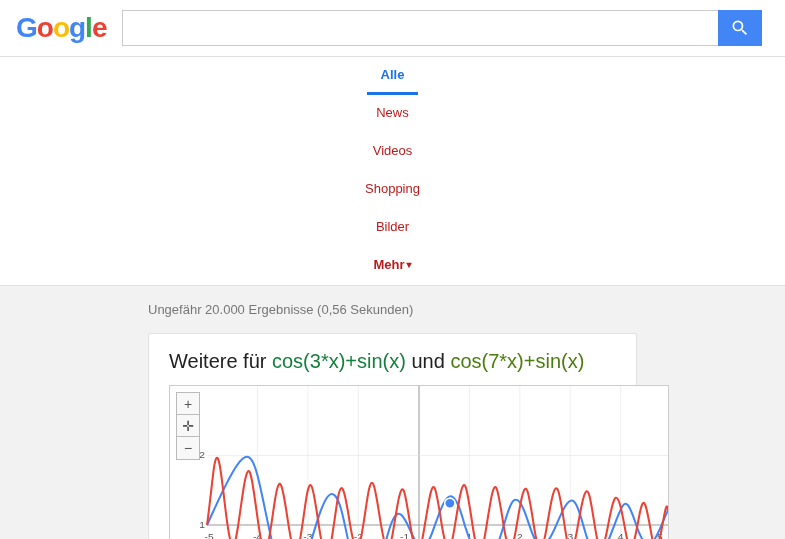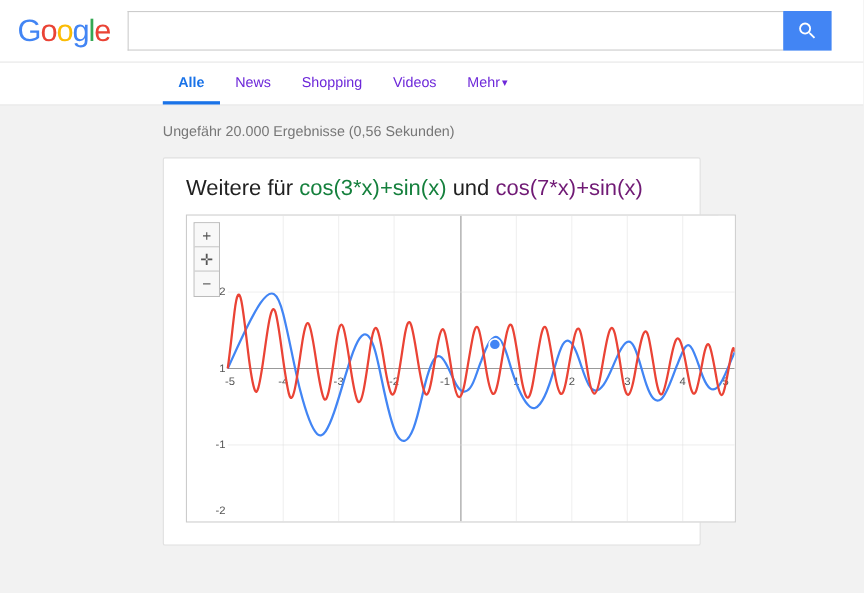"Google" #logo { font-weight: normal -> bold }
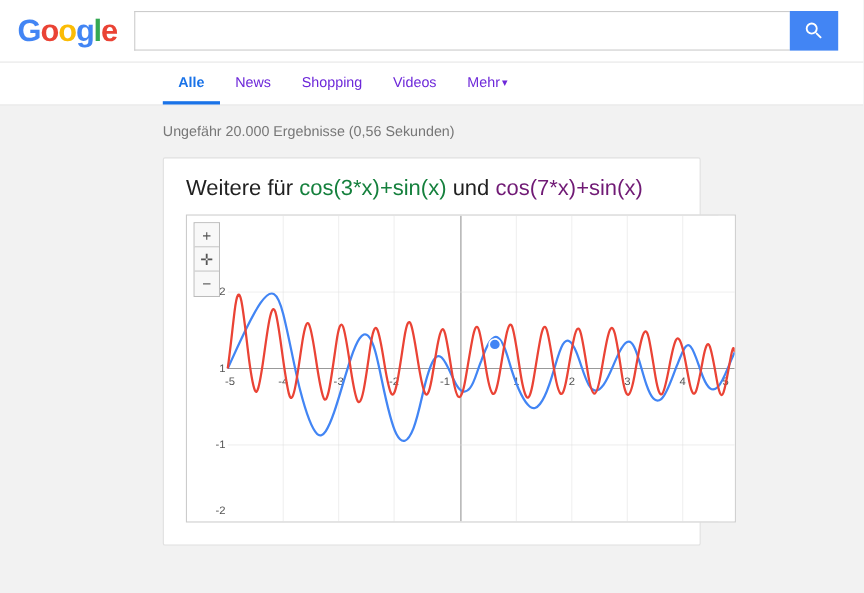"Alle" #nav { flex-direction: none -> column }
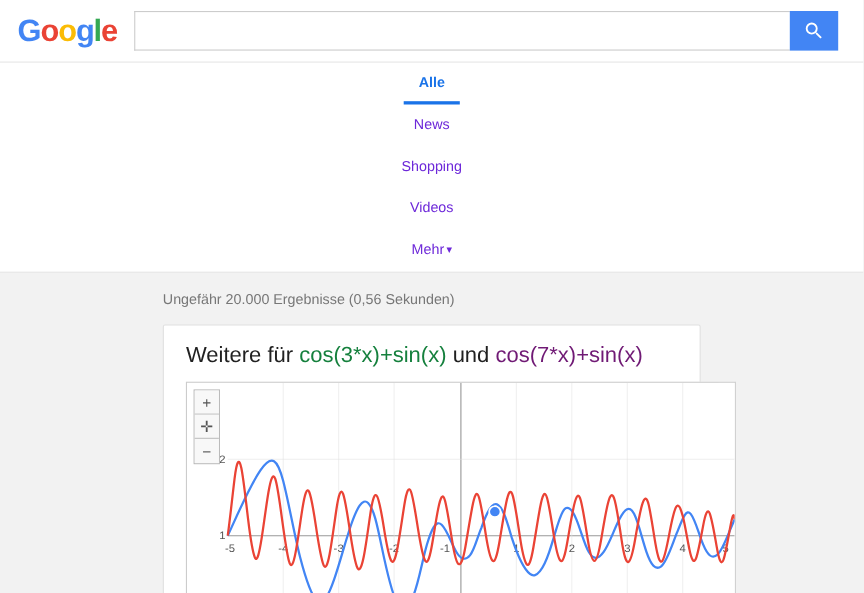"News" .nav-tab { color: #6d28d9 -> #b91c1c }
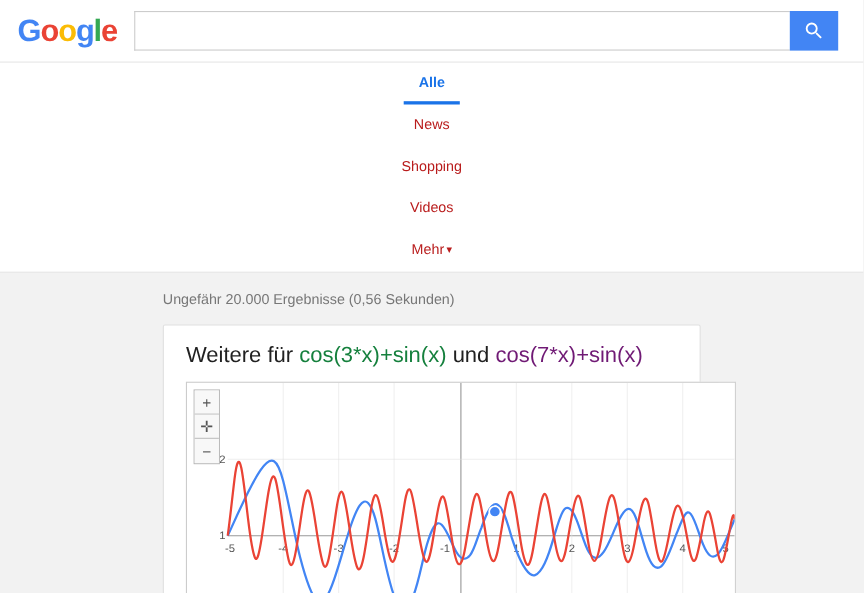"Shopping" a.nav-tab { order: before "Videos" -> after "Videos" }
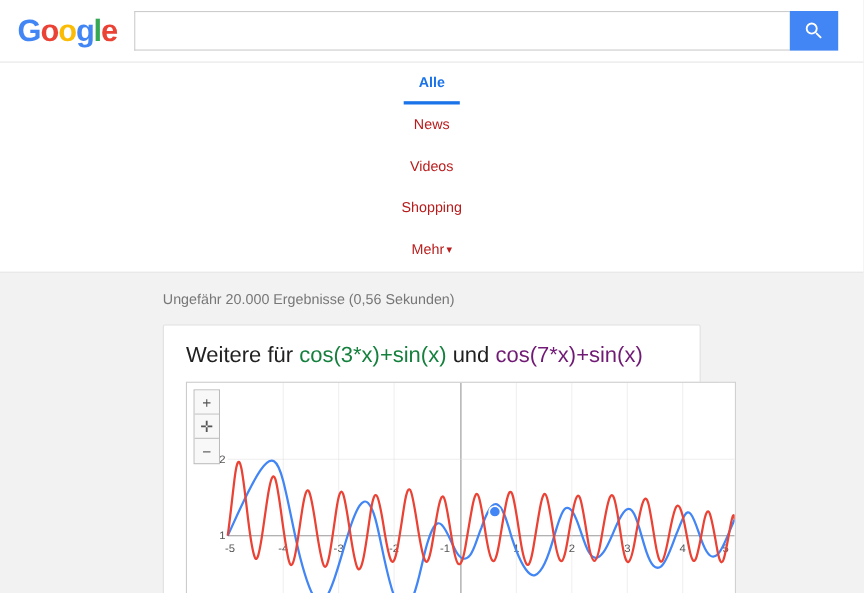"Bilder" a.nav-tab { html: none -> <a>Bilder</a> }
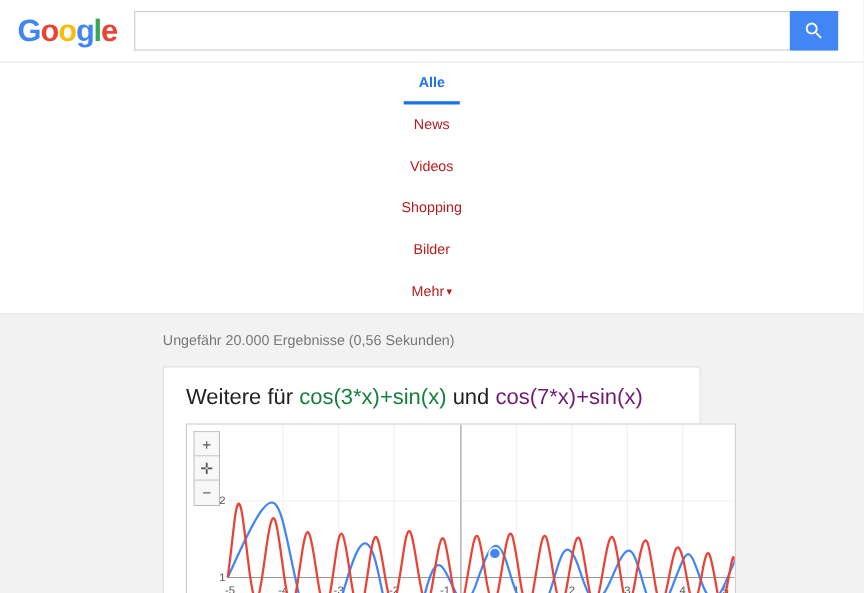"Mehr" .nav-mehr { font-weight: none -> bold }
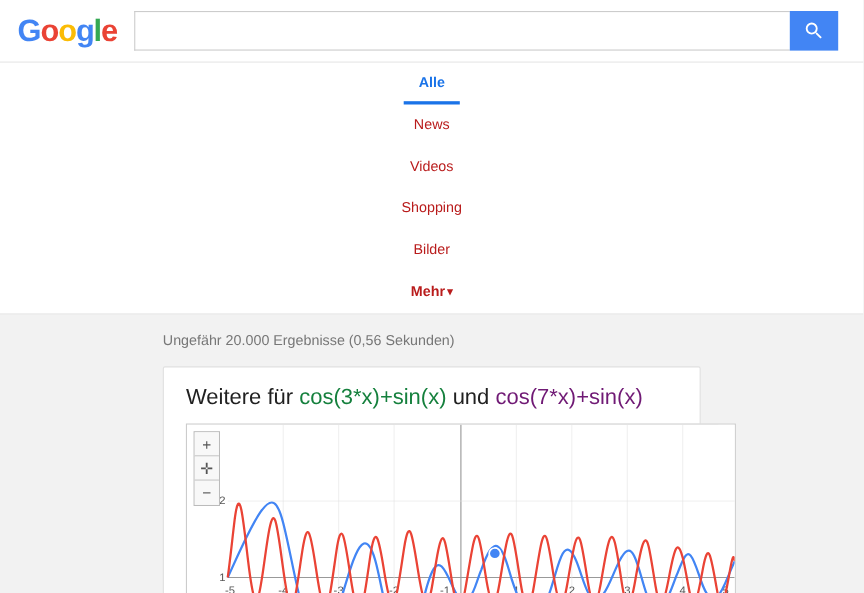"cos(7*x)+sin(x)" .graph-title .red { color: #701a75 -> #4d7c0f }
